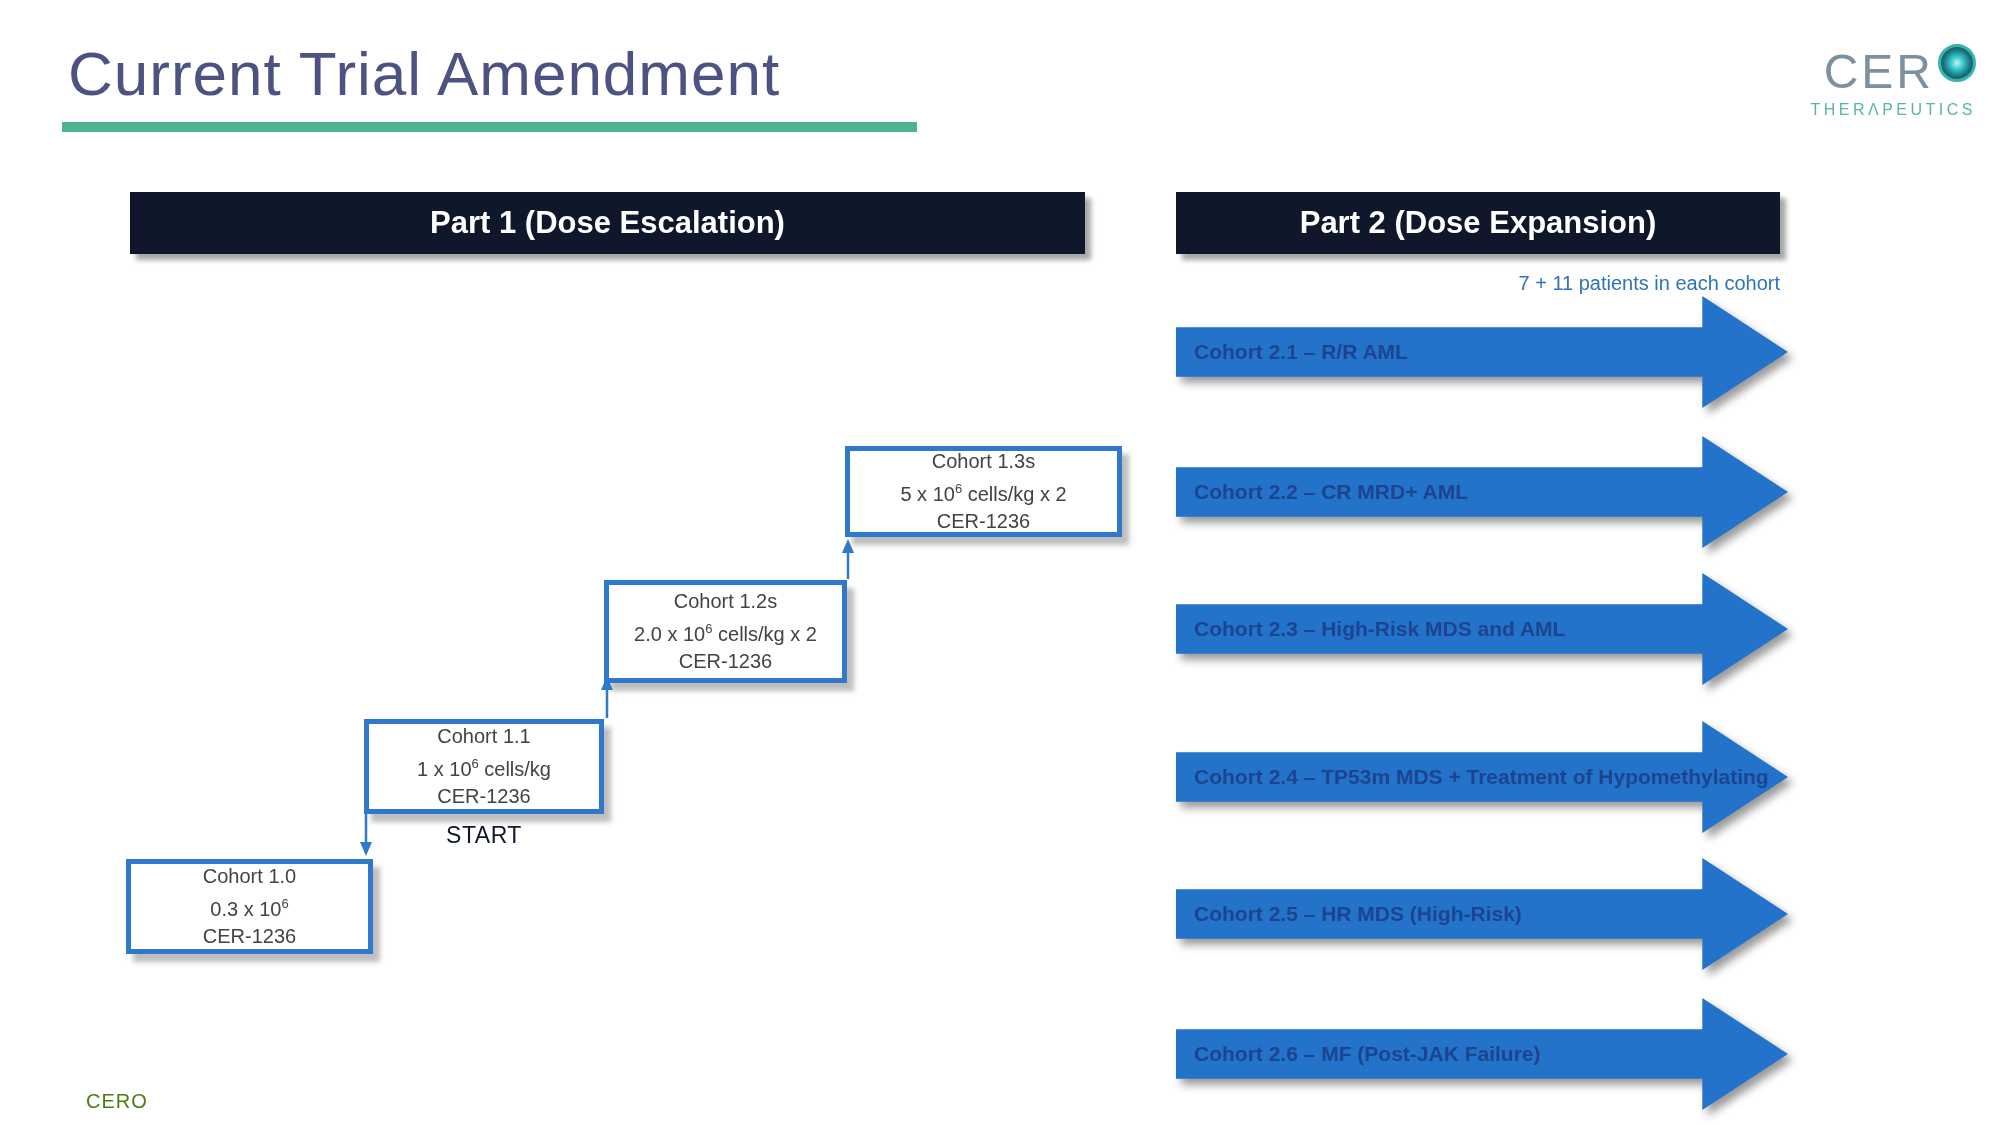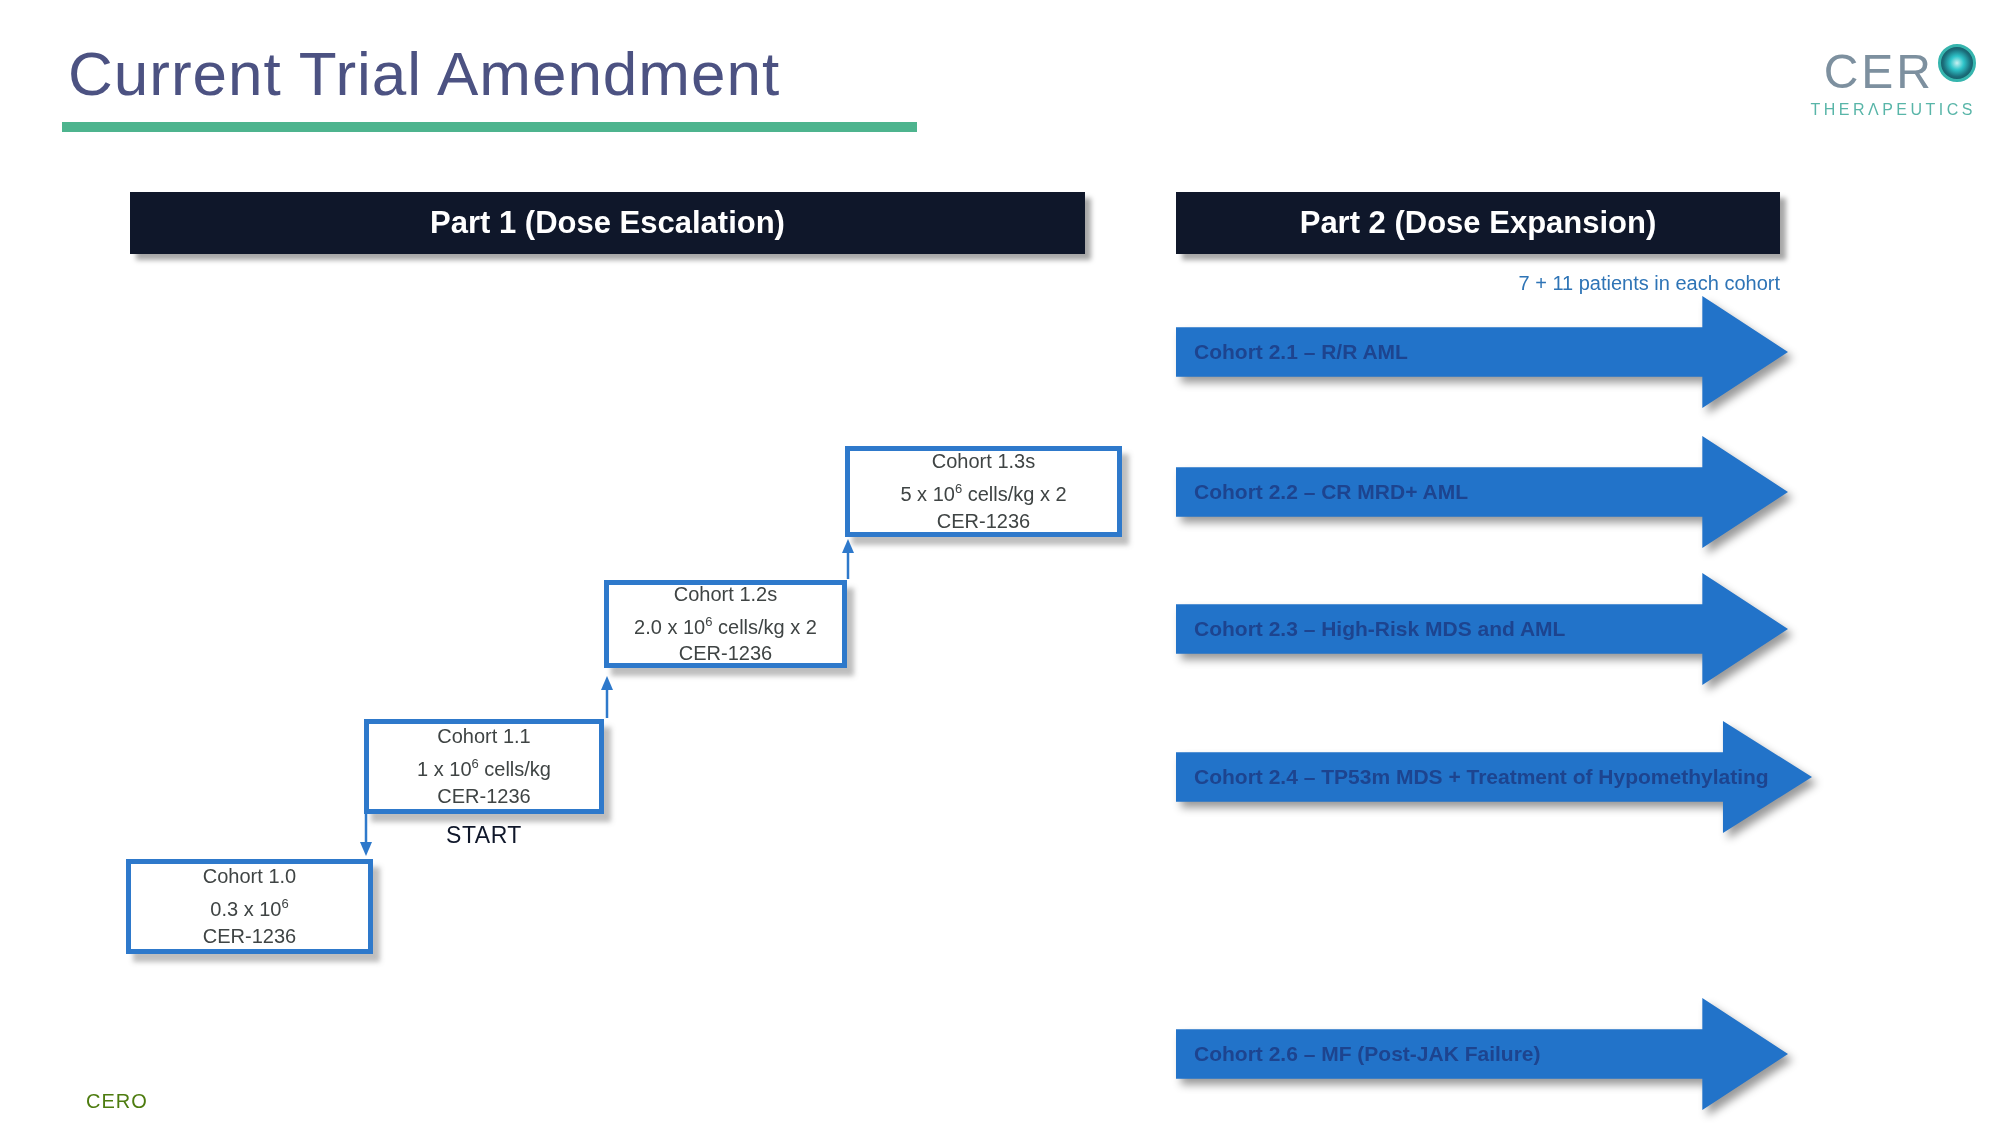"Cohort 1.2s" .box-12s { height: 88px -> 103px }
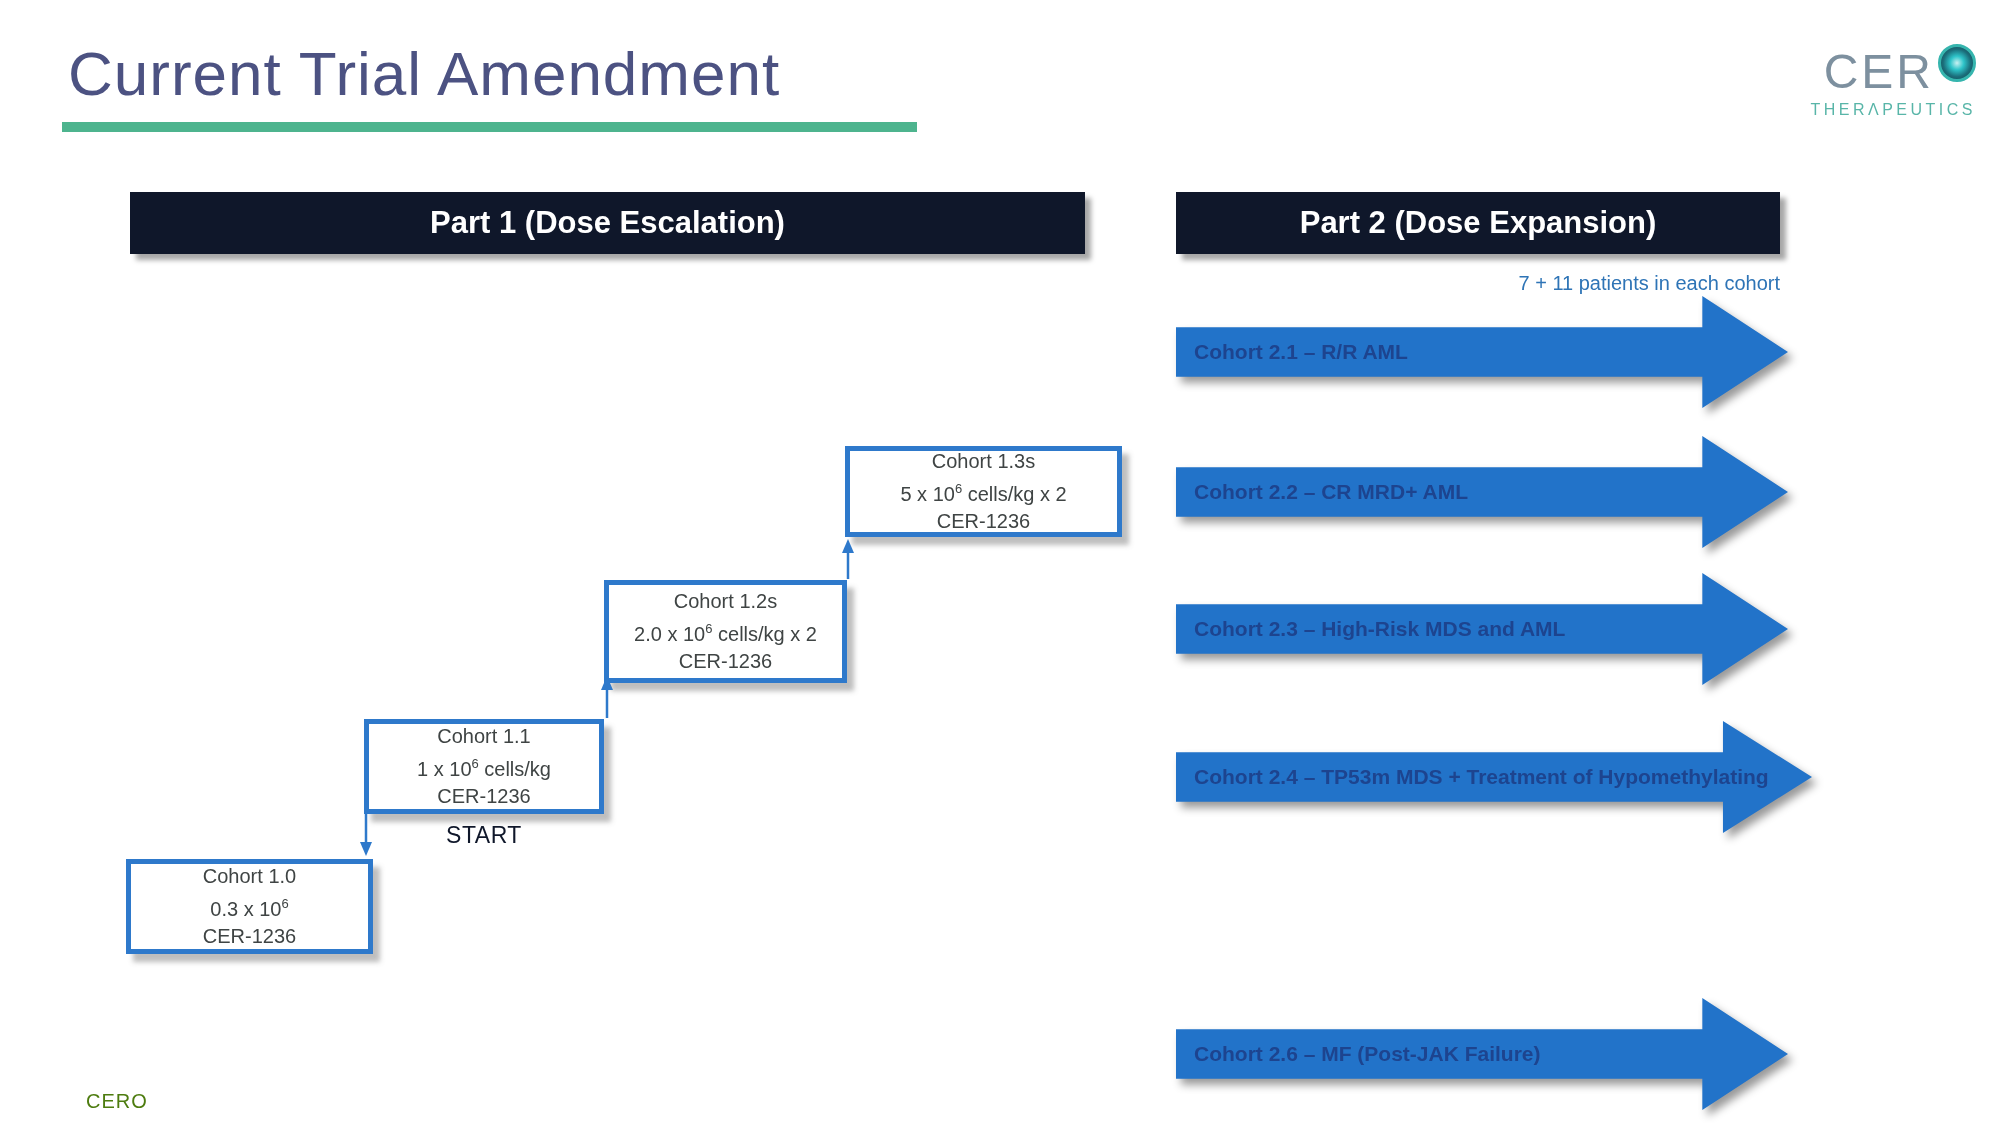"Cohort 2.4 – TP53m MDS" .arrow-4 { padding-left: 24px -> none }
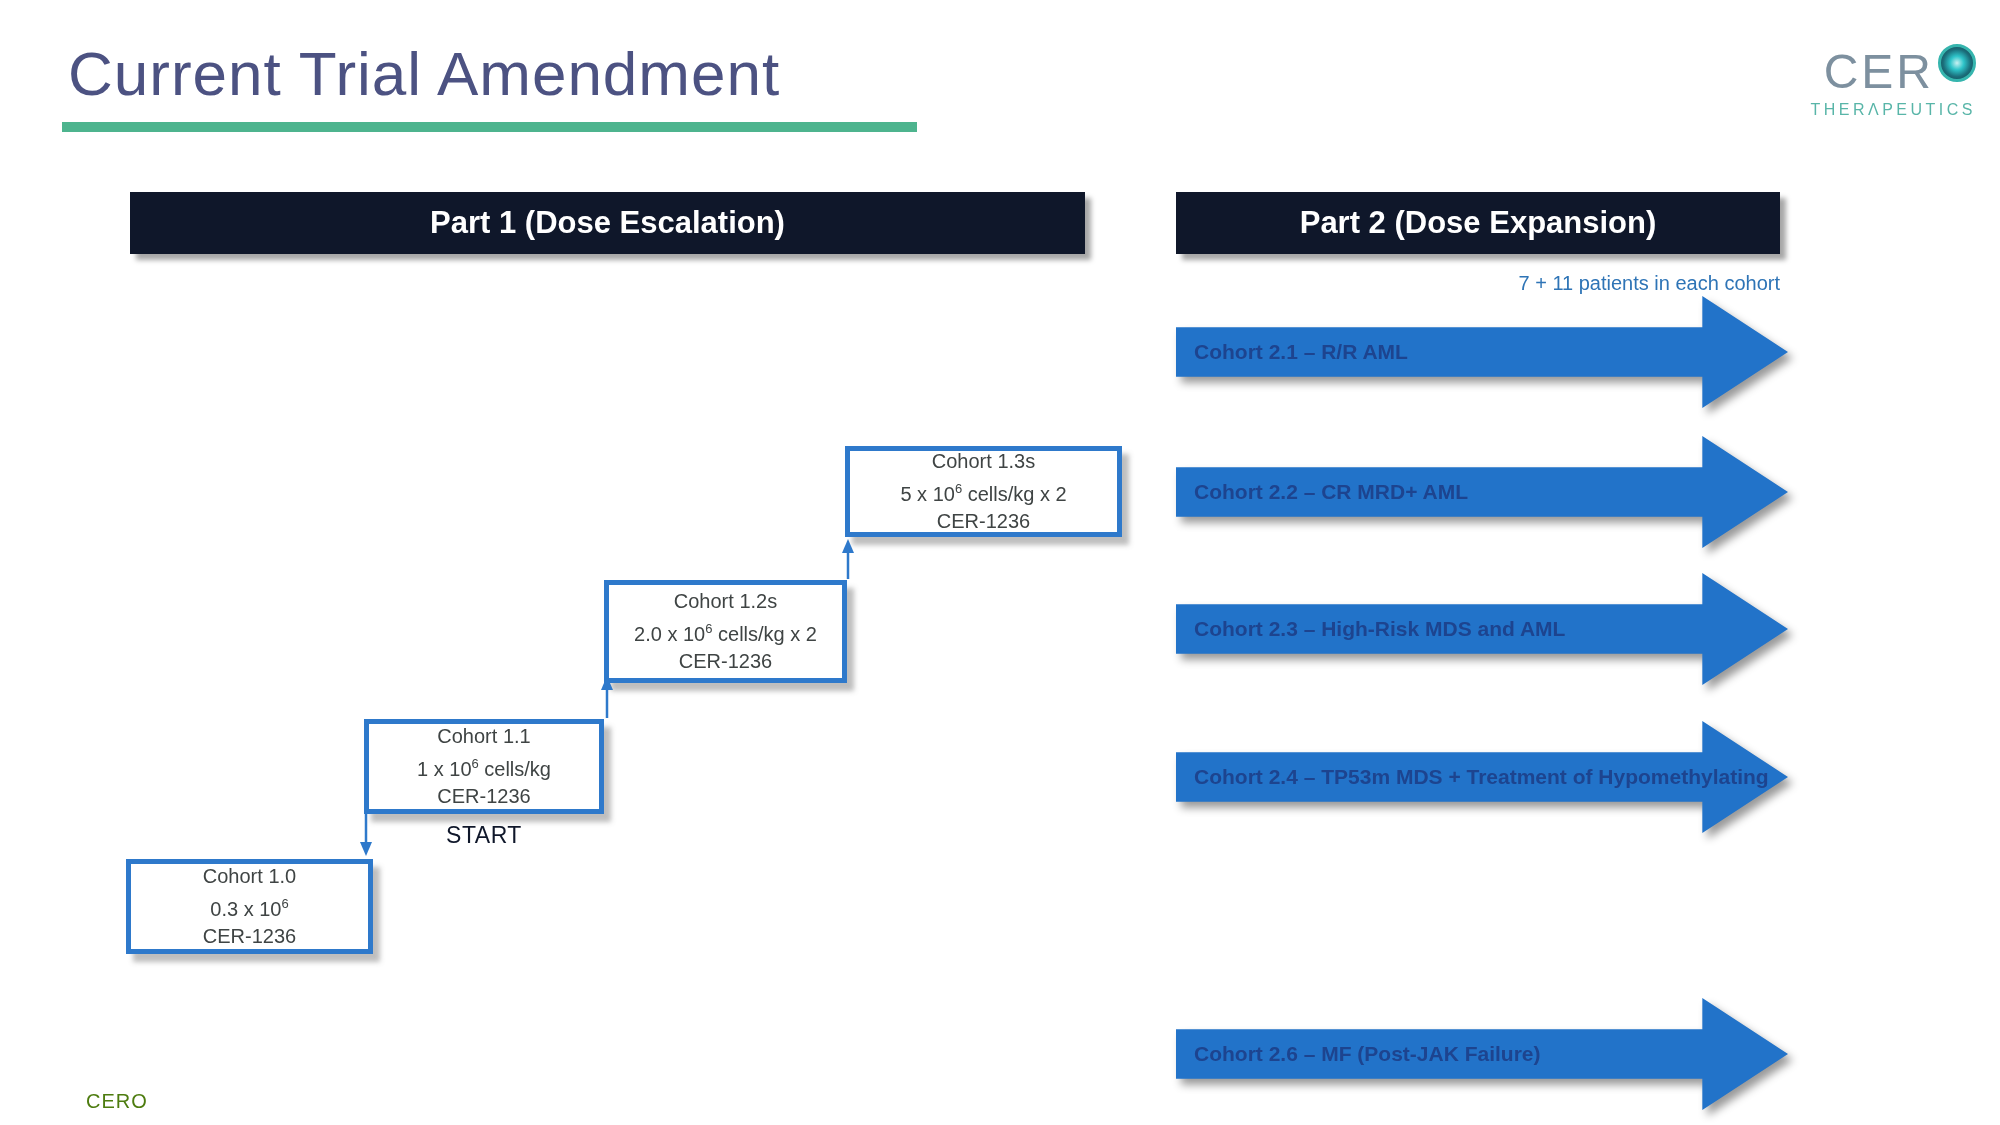"Cohort 2.5 – HR MDS" div.block-arrow { html: none -> <div> <div></div> <span>Cohort 2.5 – HR MDS (High-Risk)</span> </div> }
